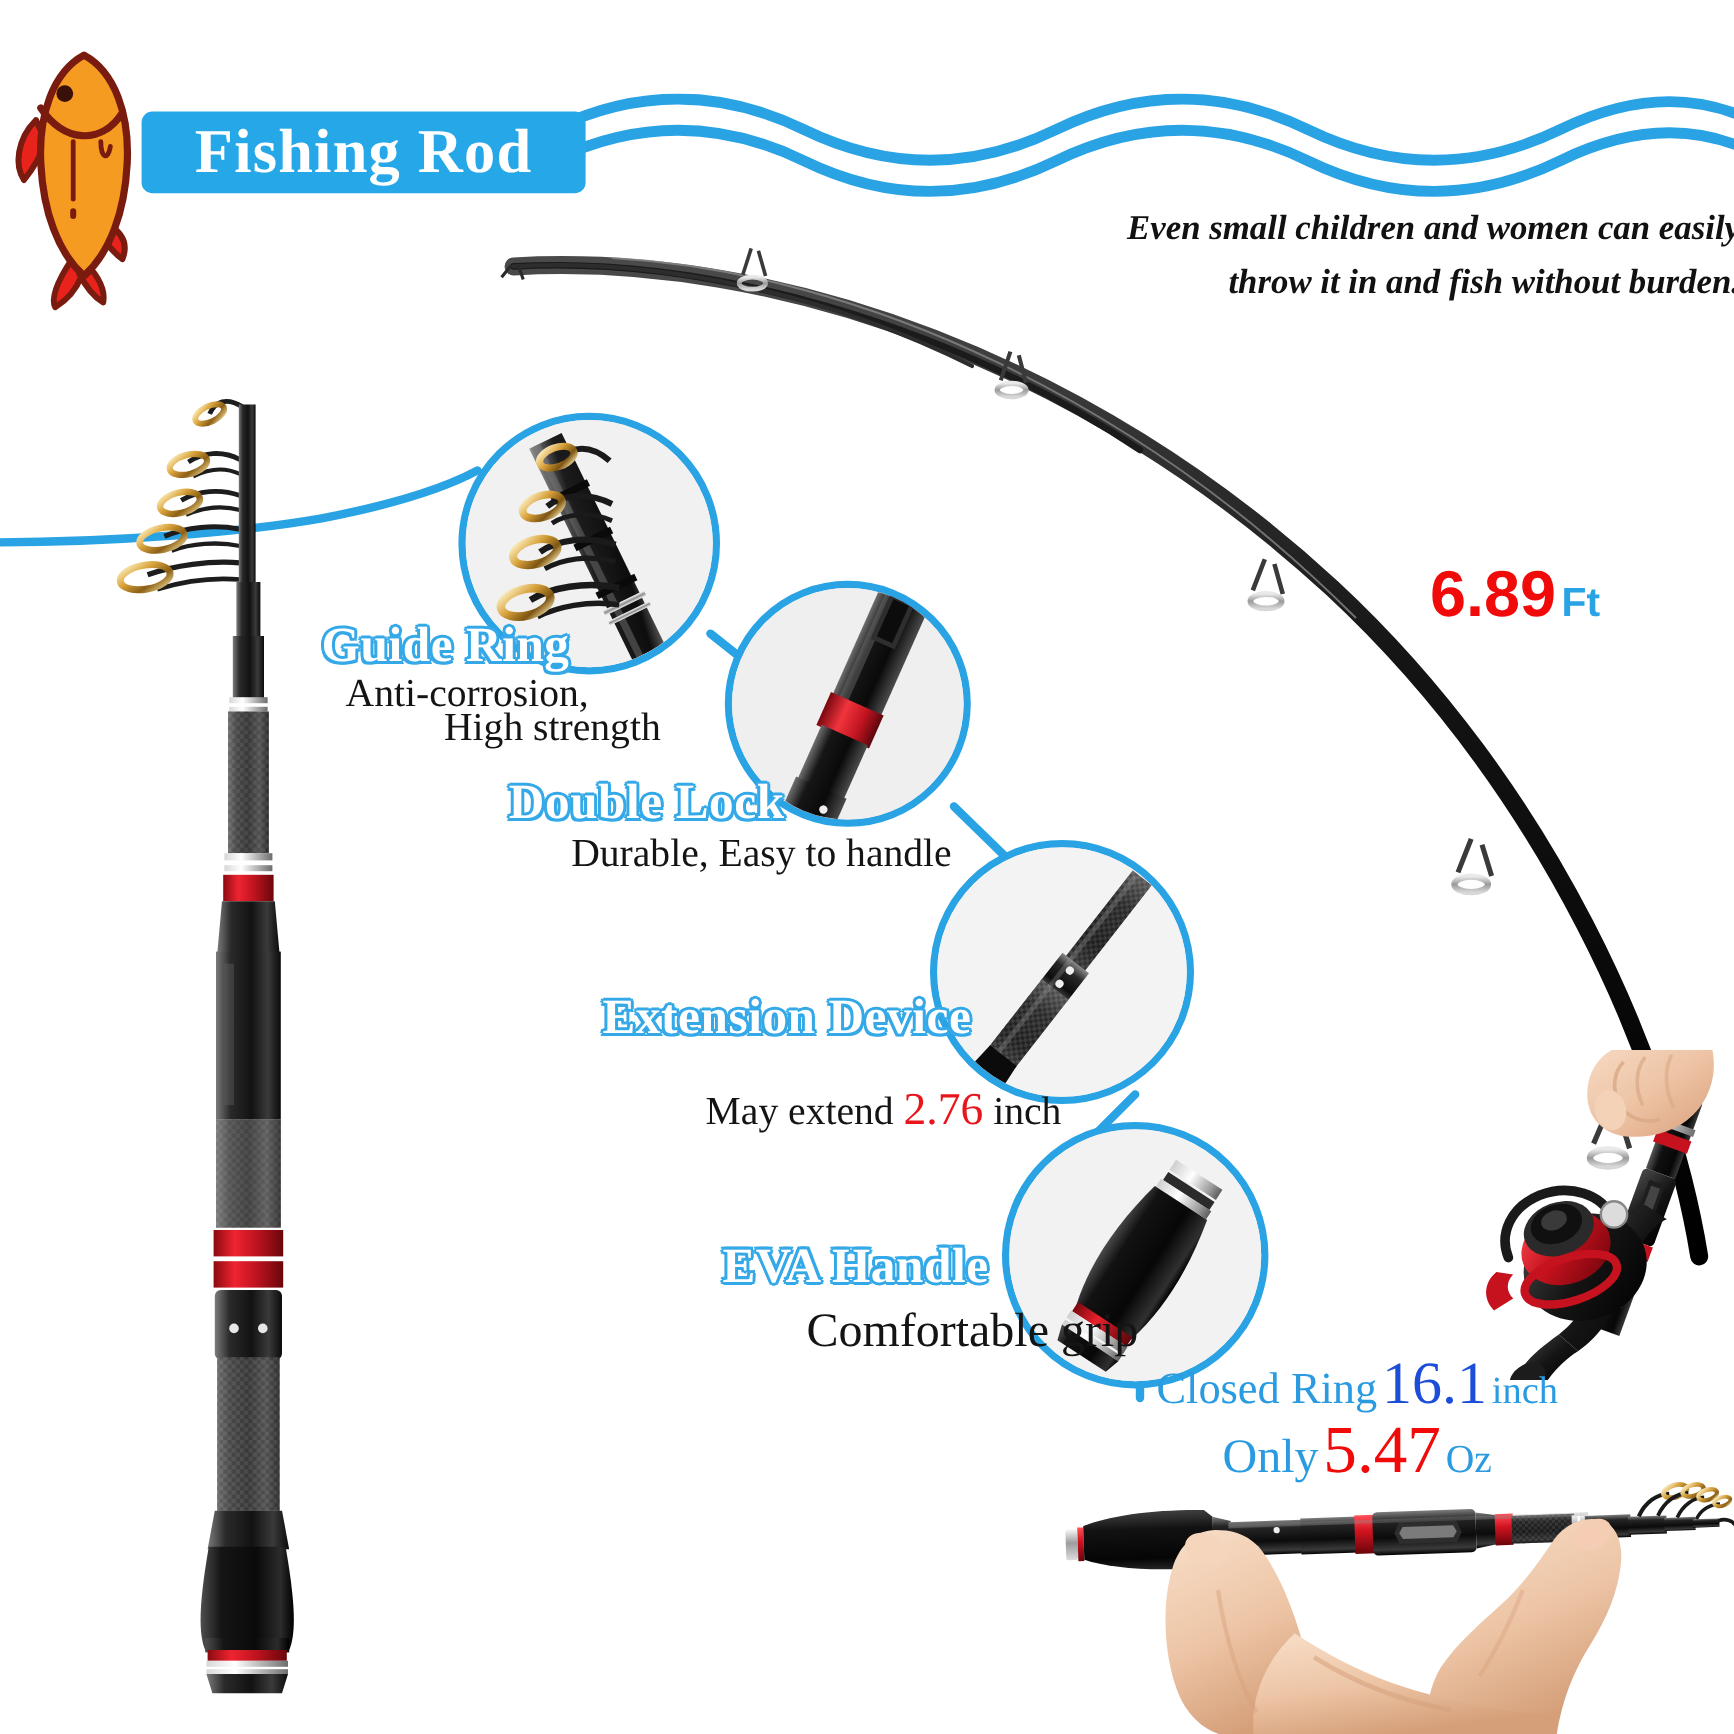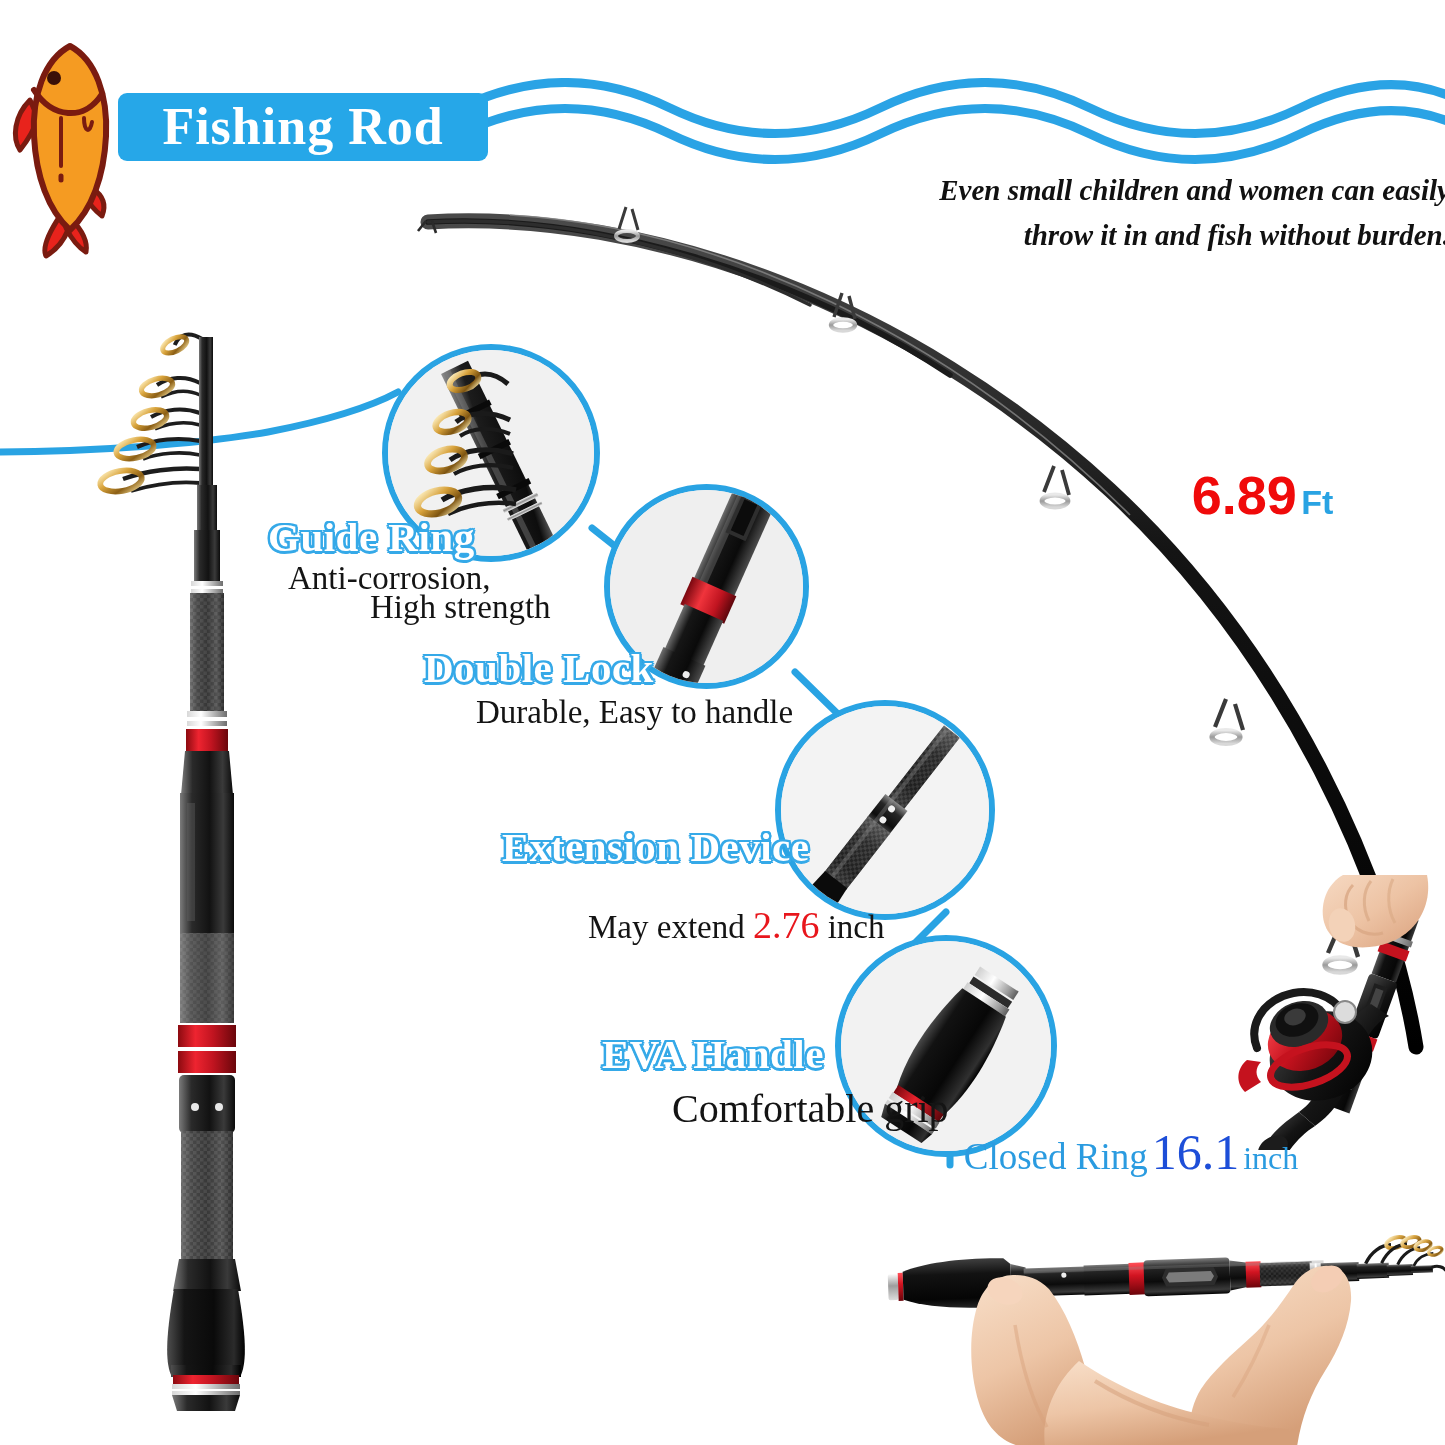"Only 5.47 Oz" div.sc-row { html: none -> <div><span>Only</span> <span>5.47</span> <span>Oz</span></div> }
